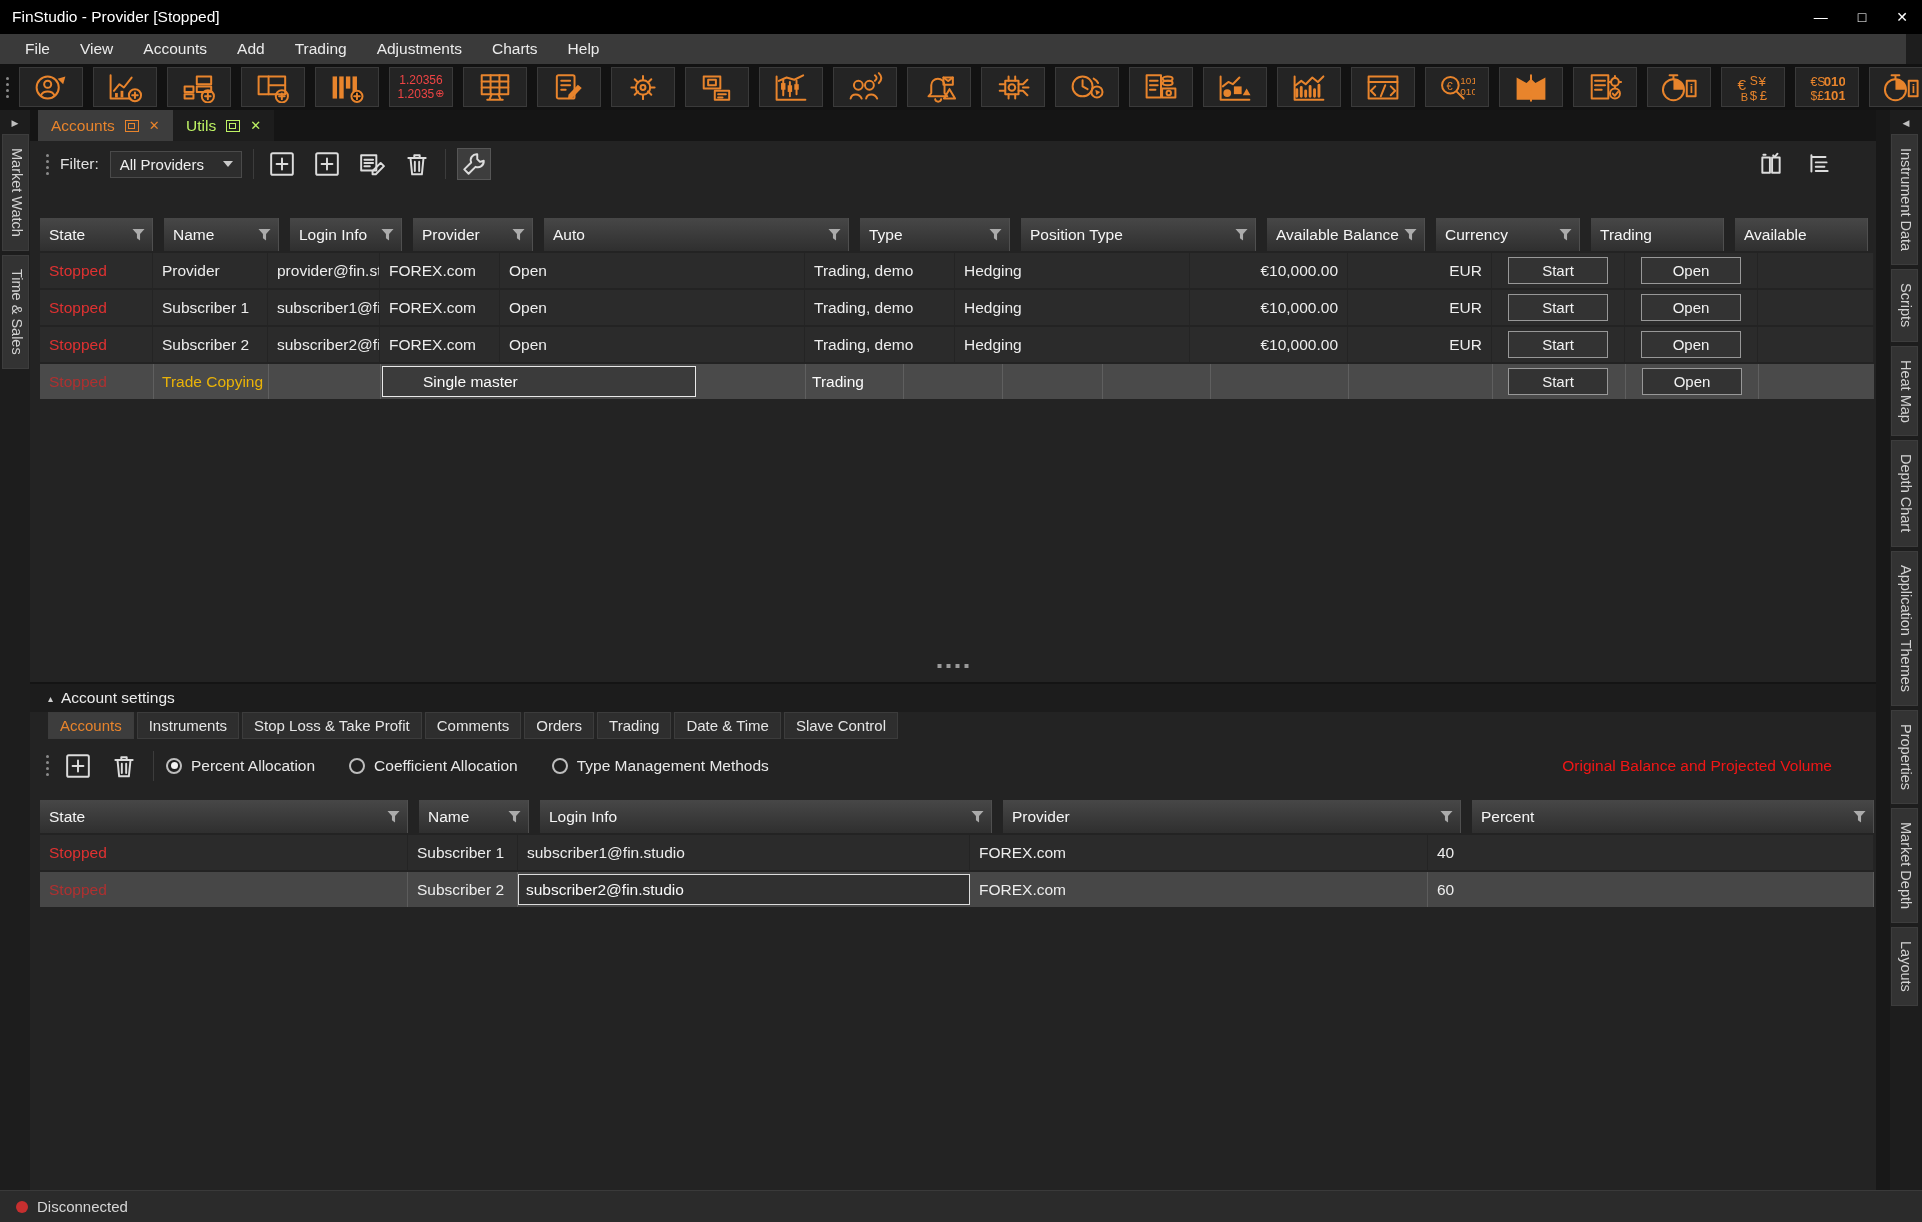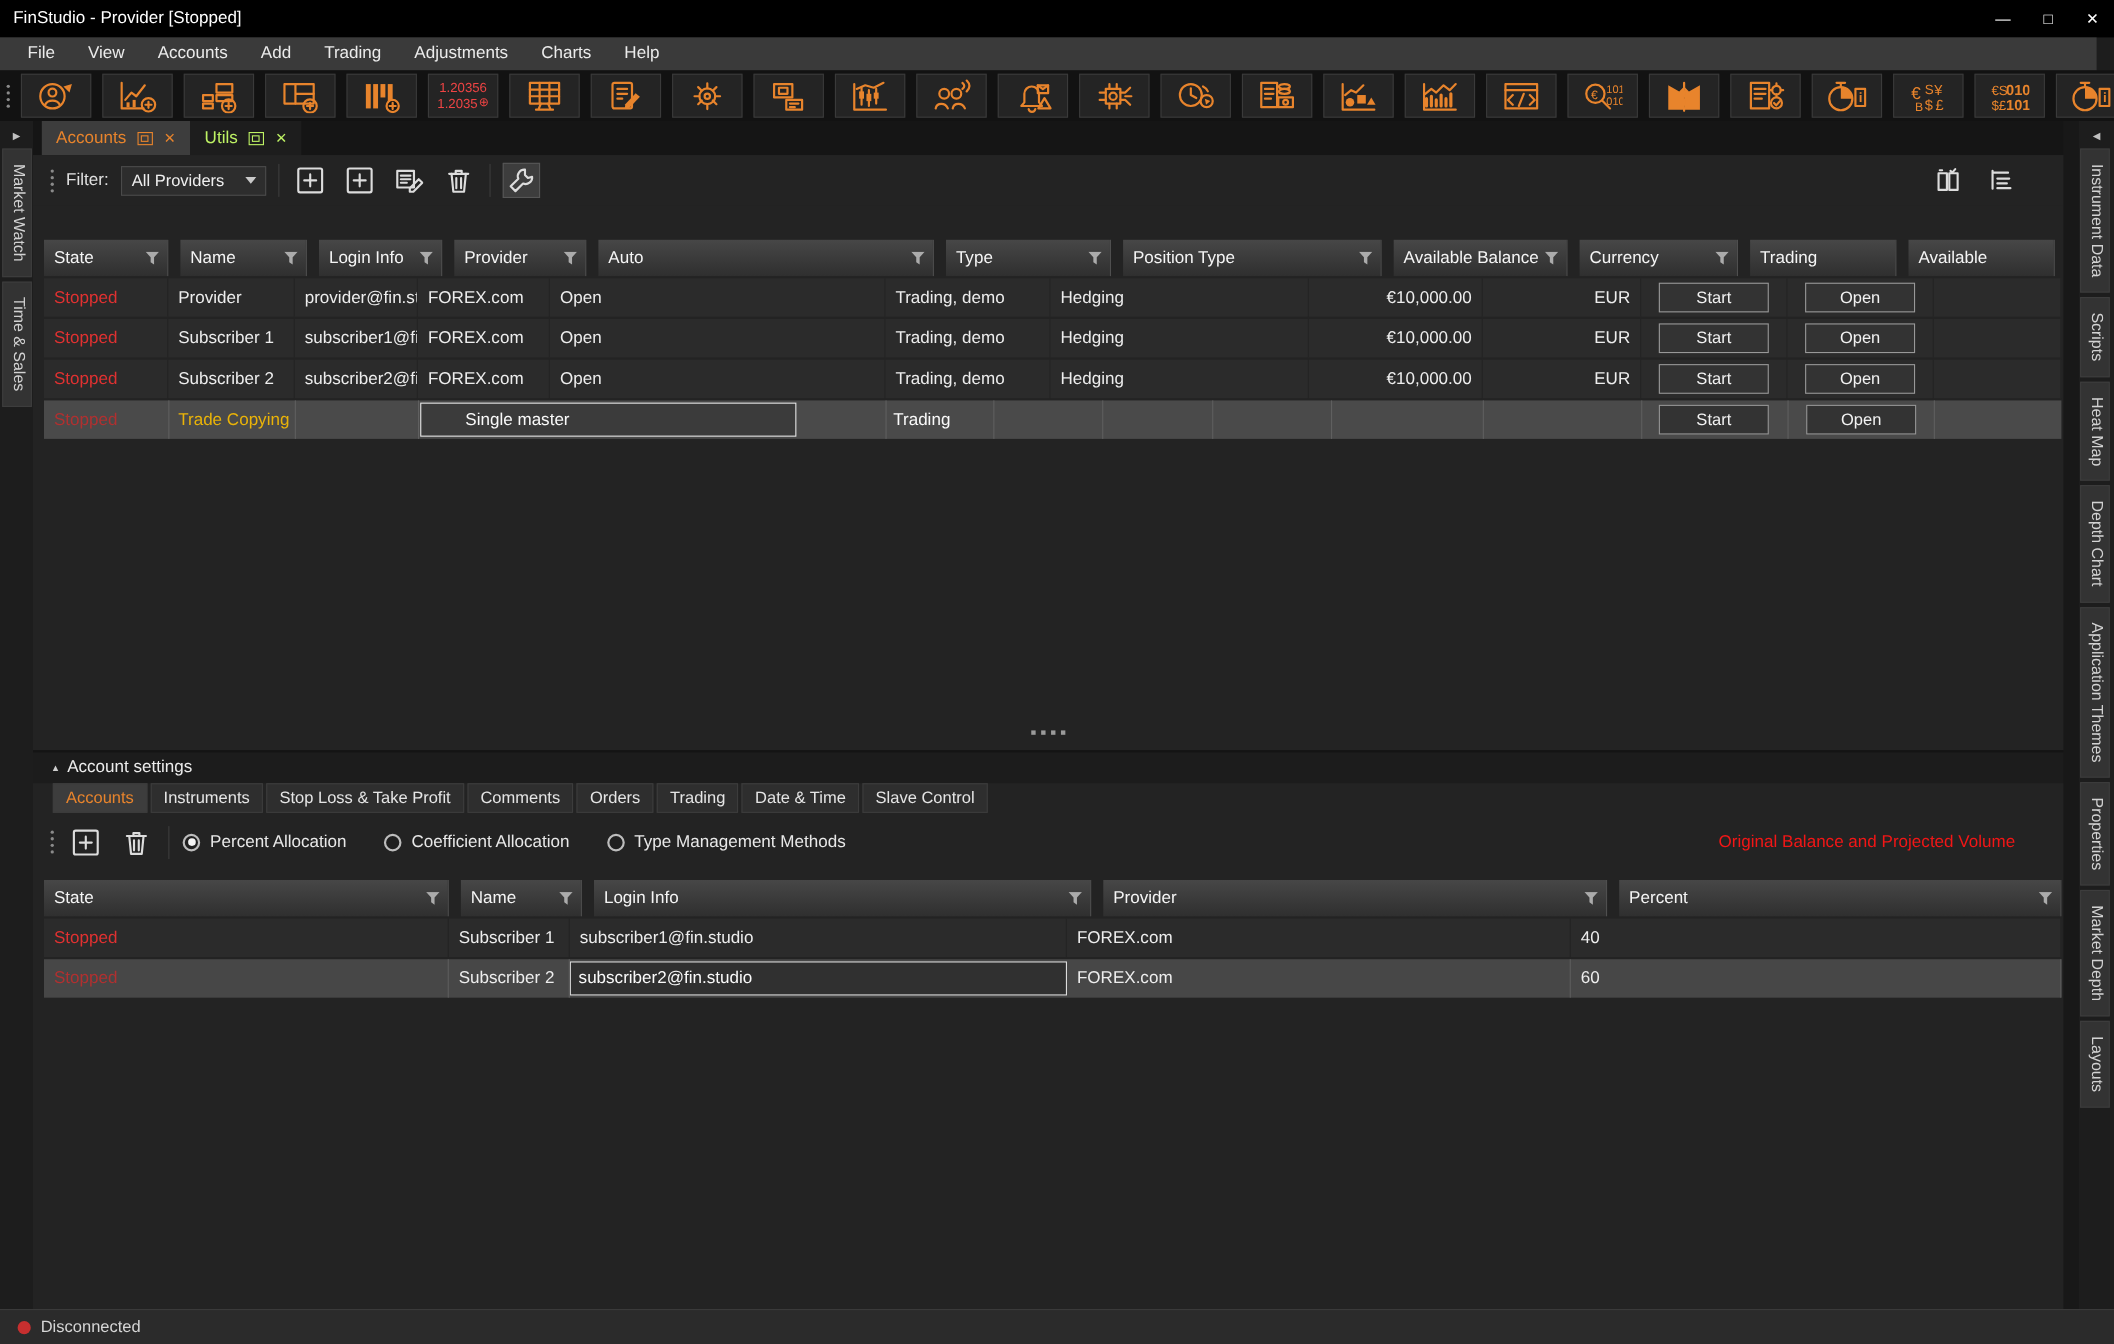"Single master" div.editor { width: 342px -> 314px }
